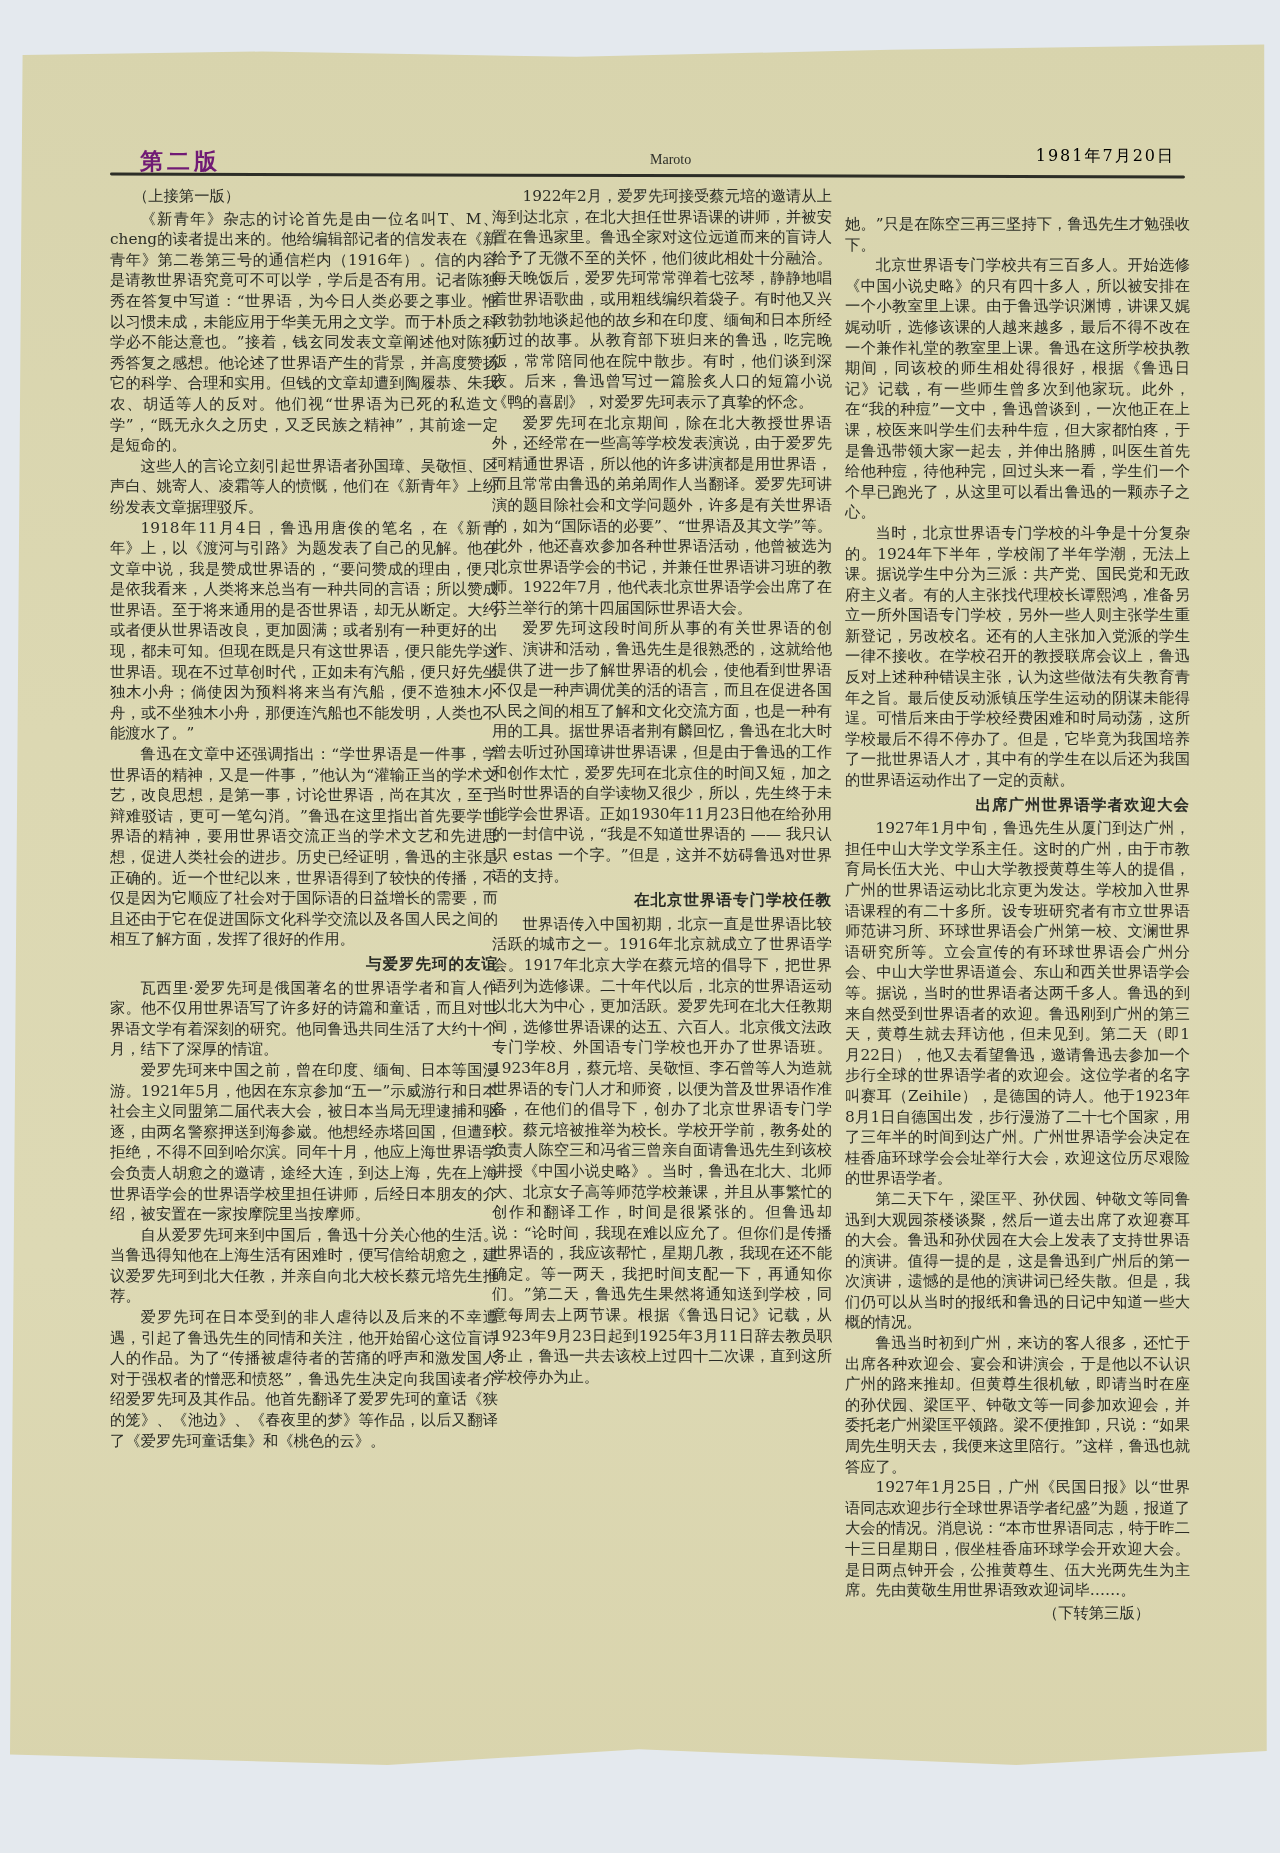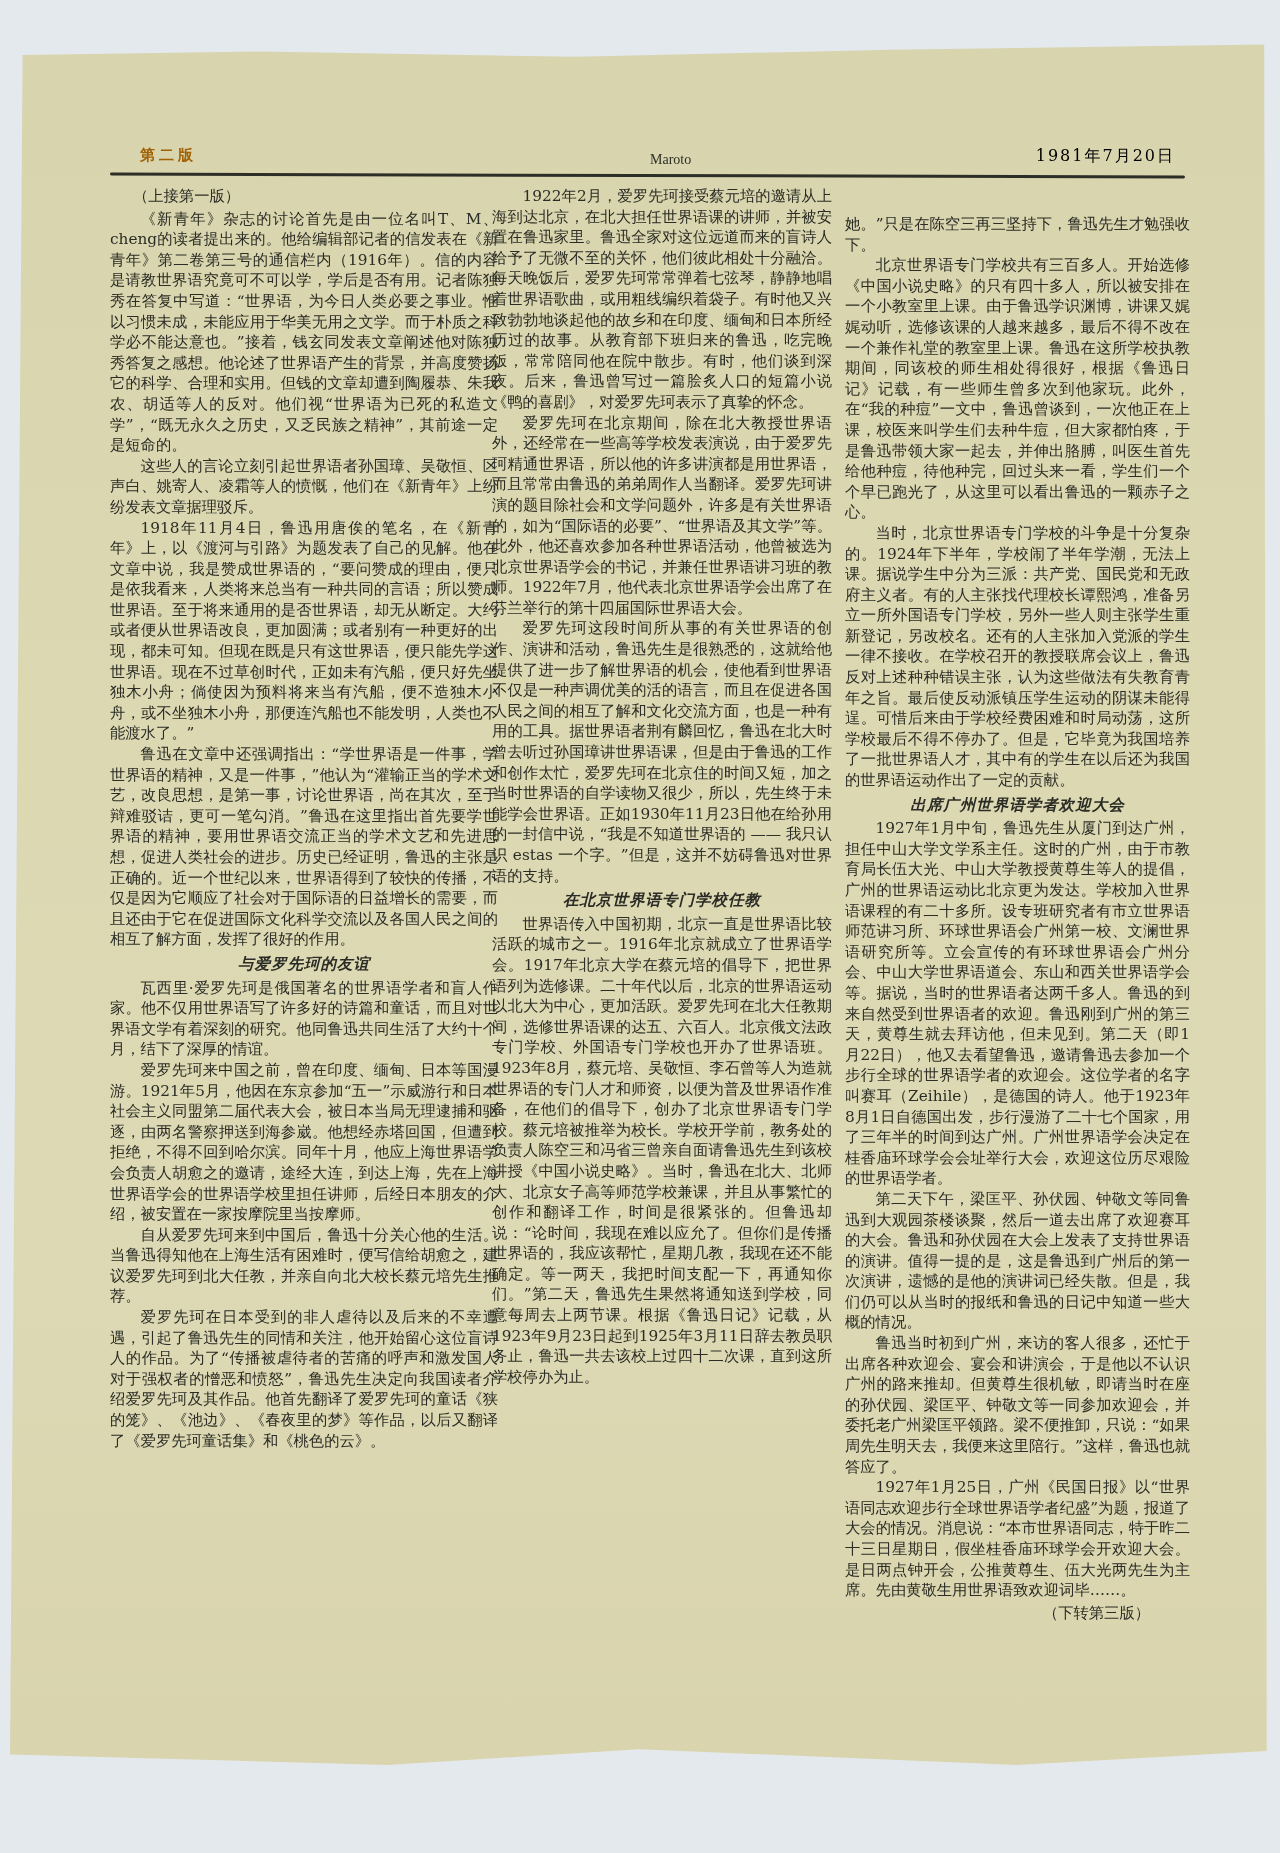"第二版" .mh-edition { color: #a16207 -> #701a75; font-size: 15px -> 23px }
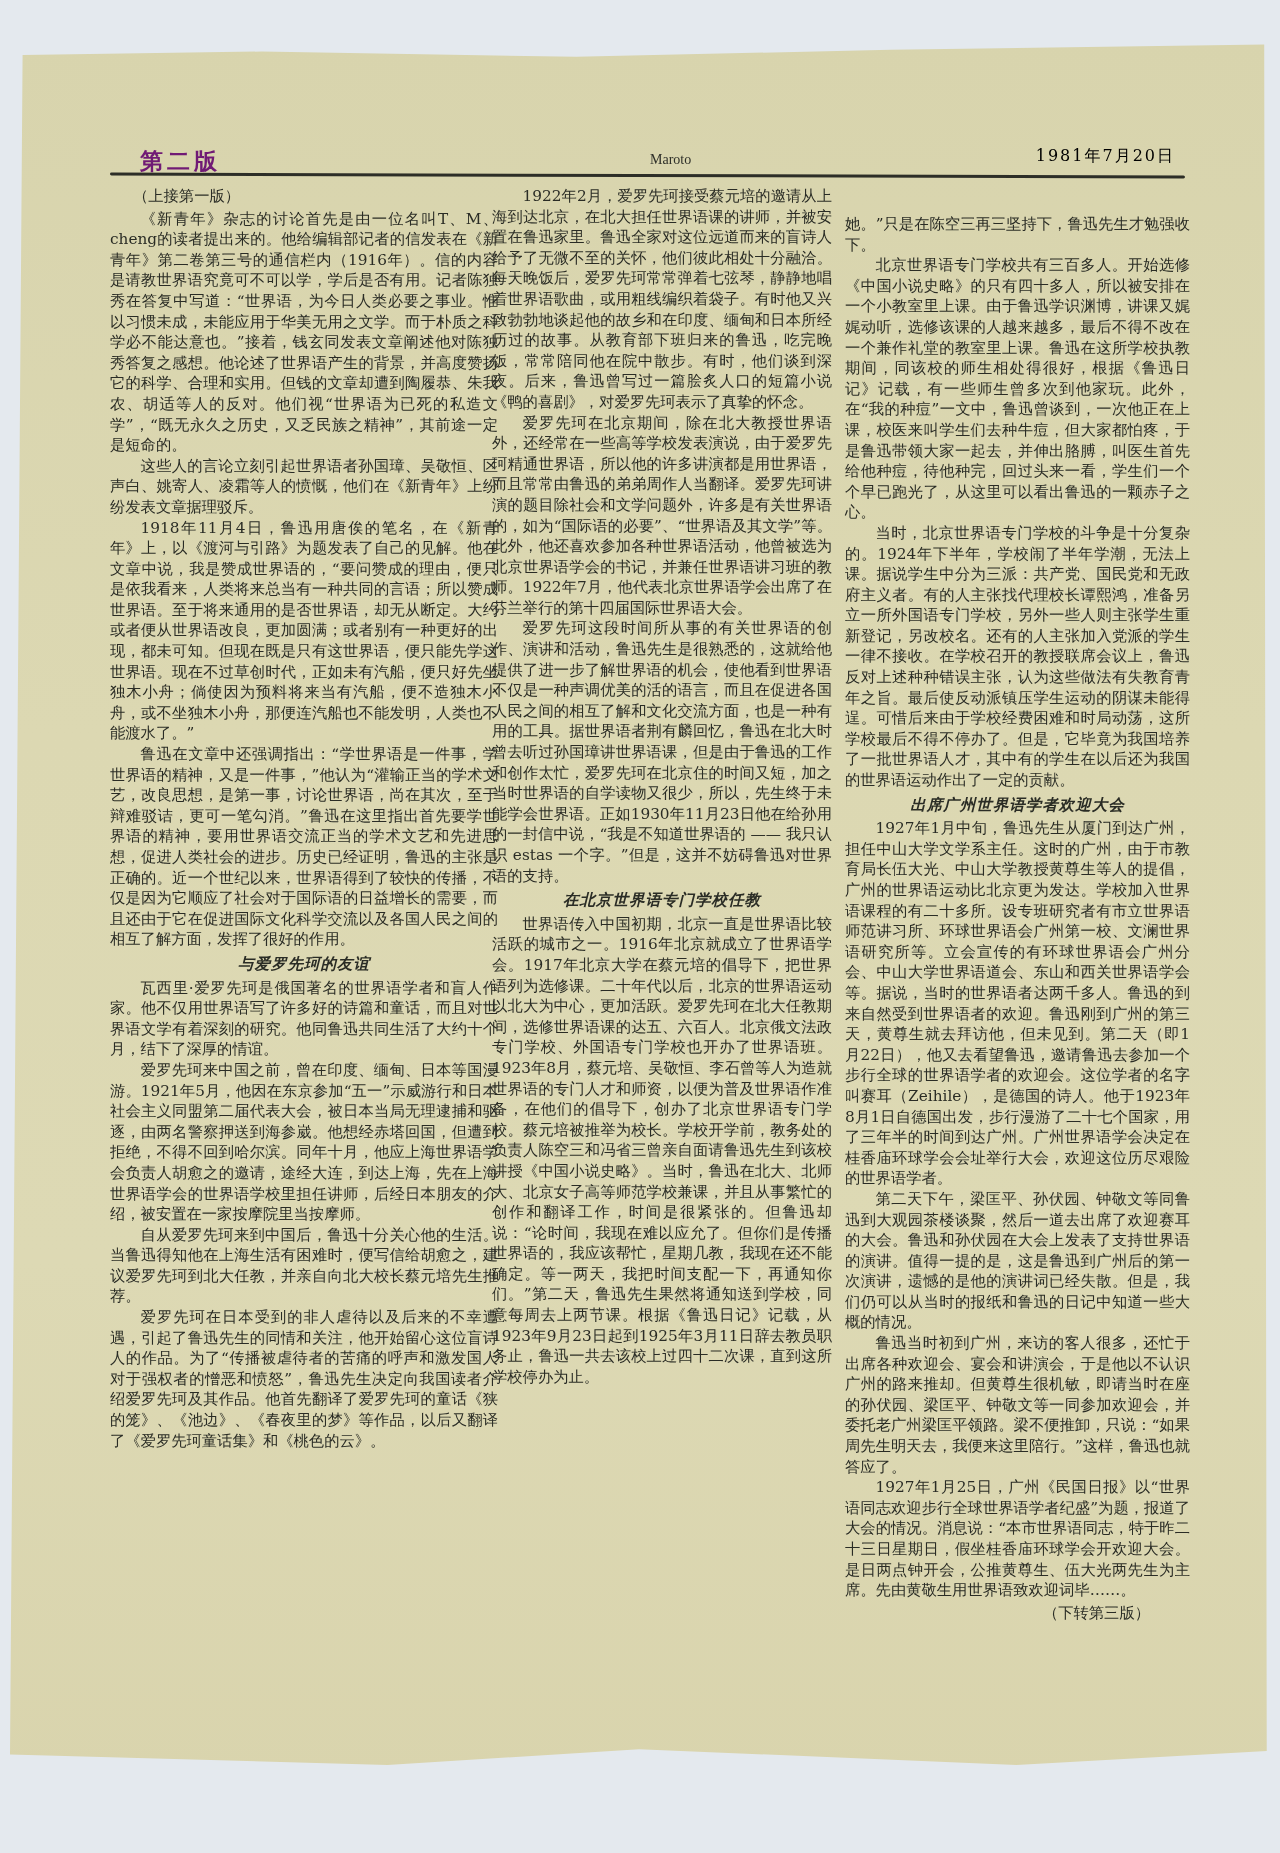"出席广州世界语学者欢迎大会" .col h3 { font-style: italic -> none; text-align: center -> right }
